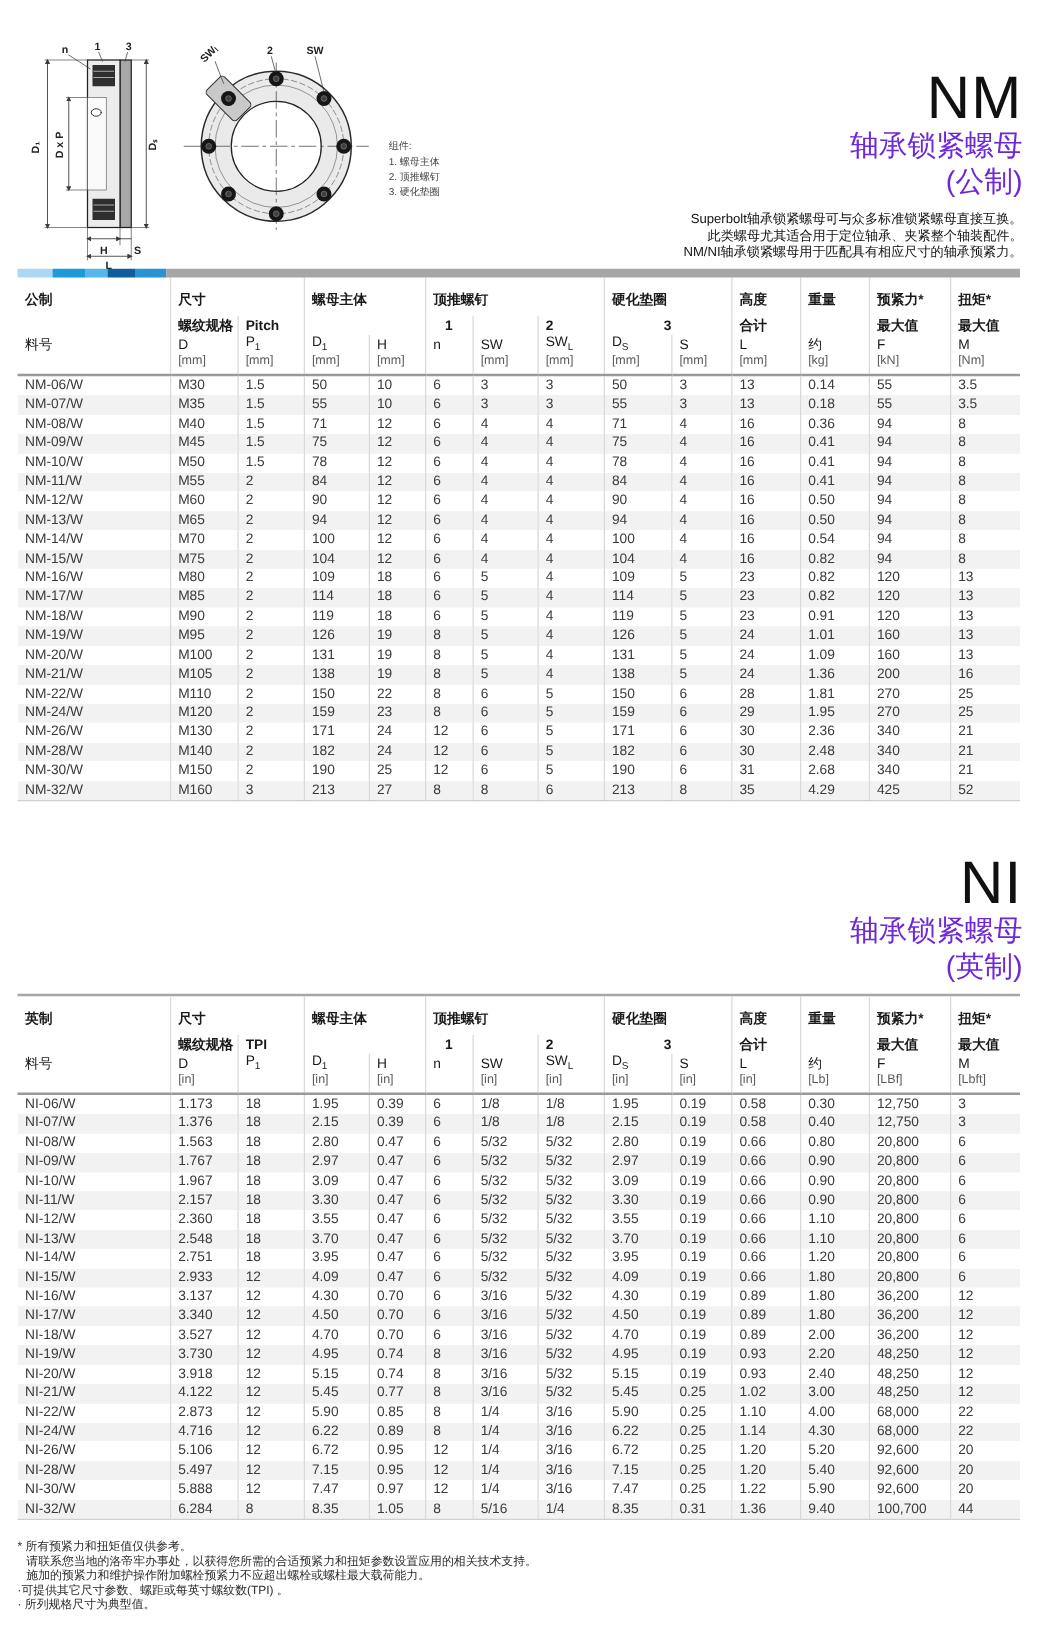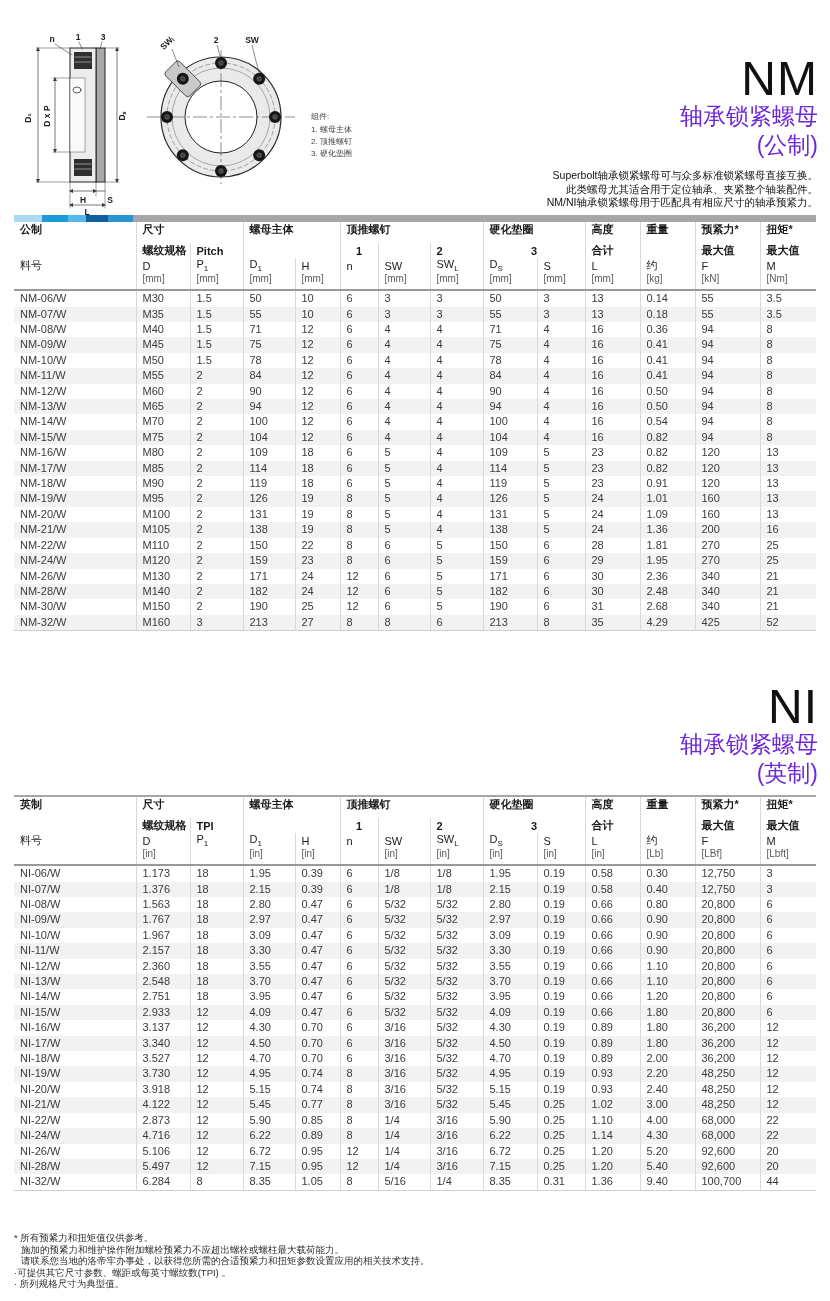"公制" .spec tr.gr th { padding-top: 0 -> 10px }
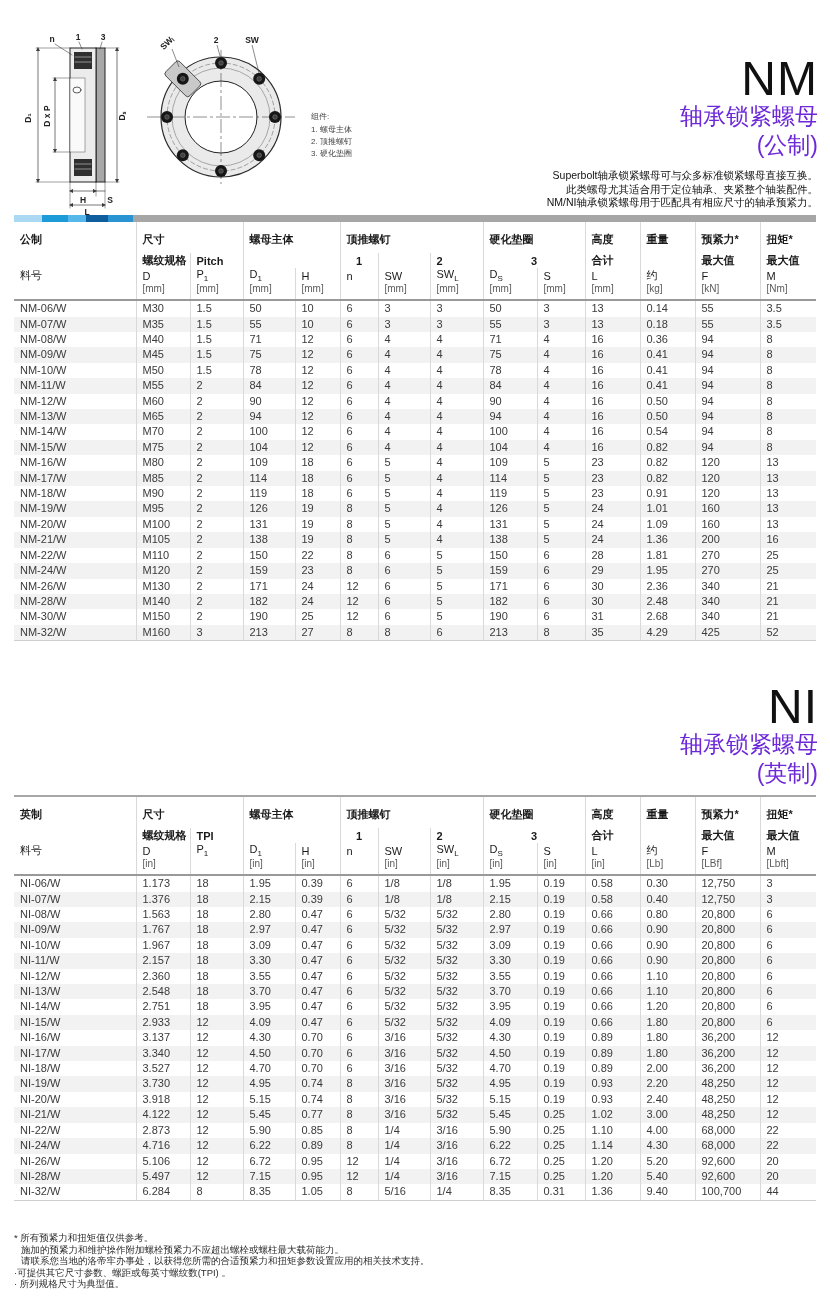"NI-30/W" tr { html: none -> <tr> <td>NI-30/W</td> <td>5.888</td> <td>12</td> <td>7.47</td> <td>0.97</td> <td>12</td> <td>1/4</td> <td>3/16</td> <td>7.47</td> <td>0.25</td> <td>1.22</td> <td>5.90</td> <td>92,600</td> <td>20</td> </tr> }
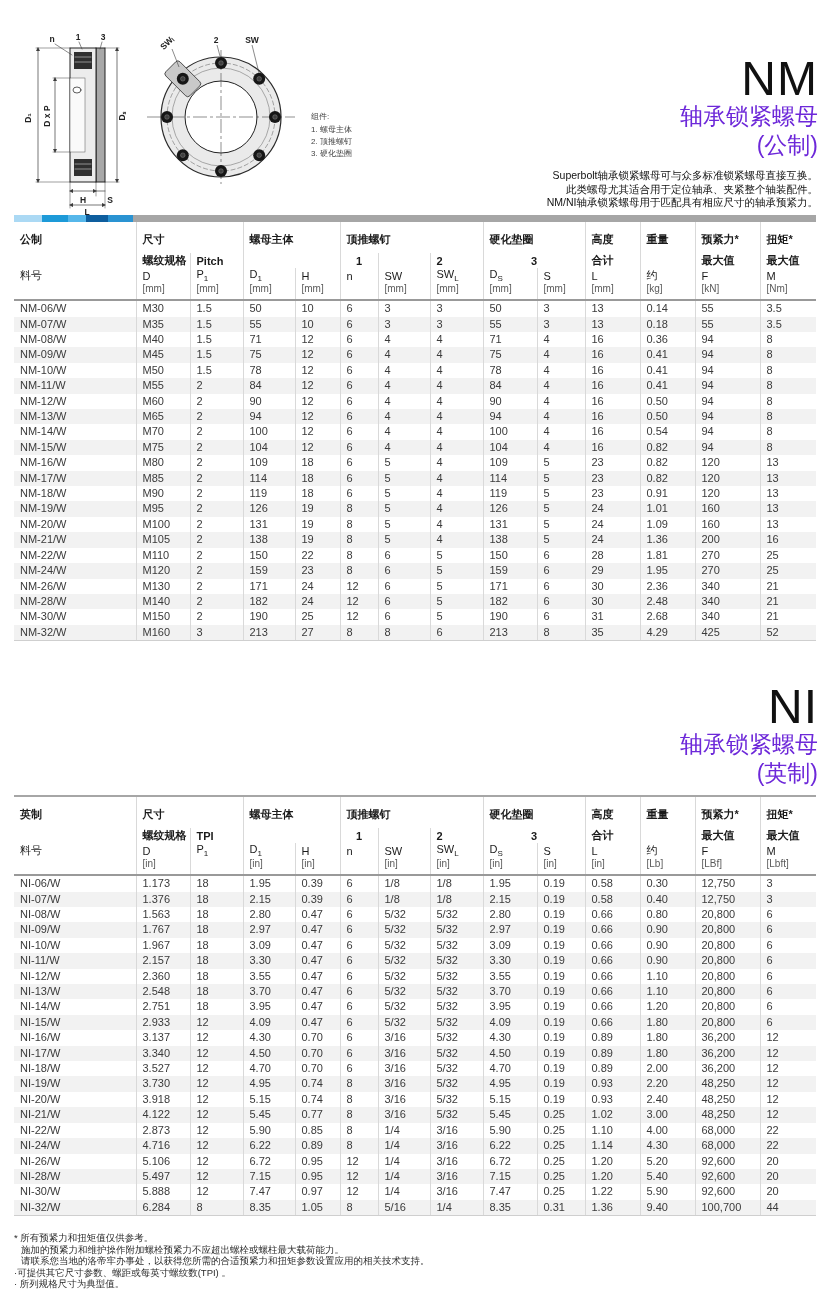"施加的预紧力和维护操作附加螺栓预紧力不应超出螺栓或螺柱最大载荷能力。" div.ind { order: before "请联系您当地的洛帝牢办事处，以获得您所需的合适预紧力和扭矩参数设置应用的相关技术" -> after "请联系您当地的洛帝牢办事处，以获得您所需的合适预紧力和扭矩参数设置应用的相关技术" }
